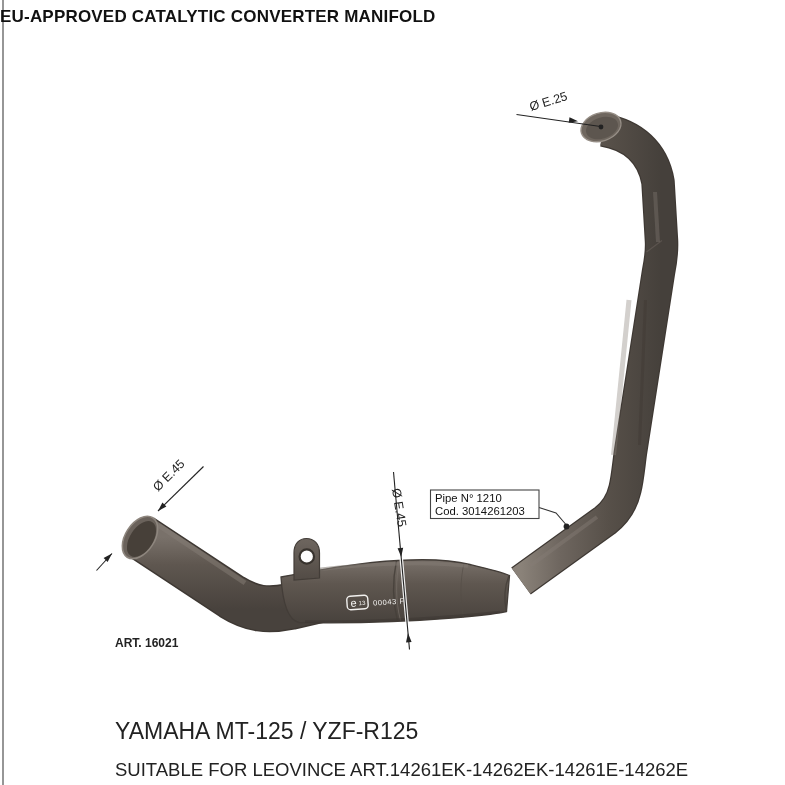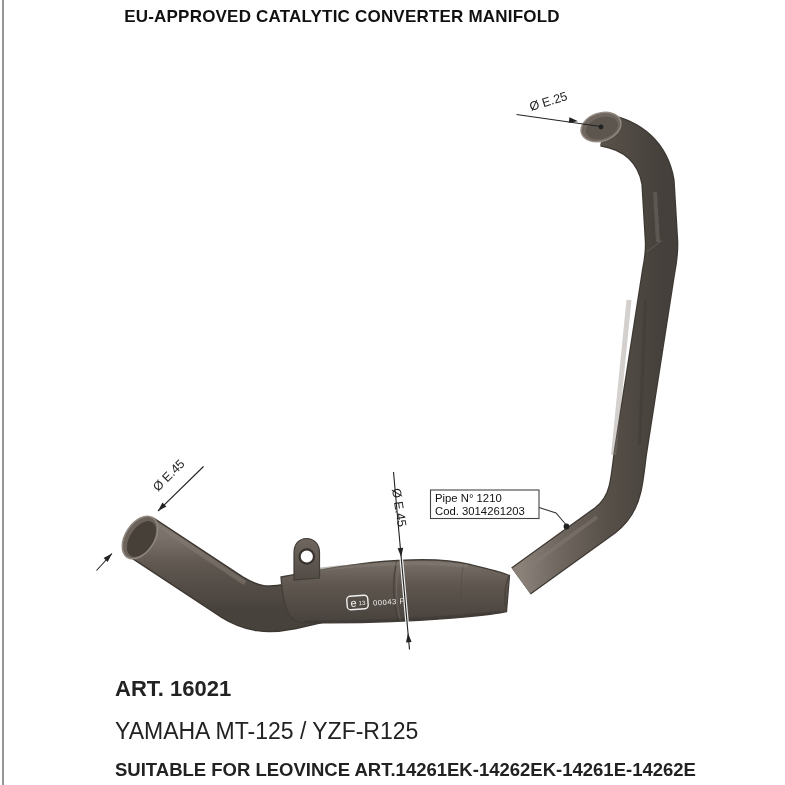"EU-APPROVED CATALYTIC CONVERTER MANIFOLD" .title { padding-left: 12px -> none; text-align: center -> left }
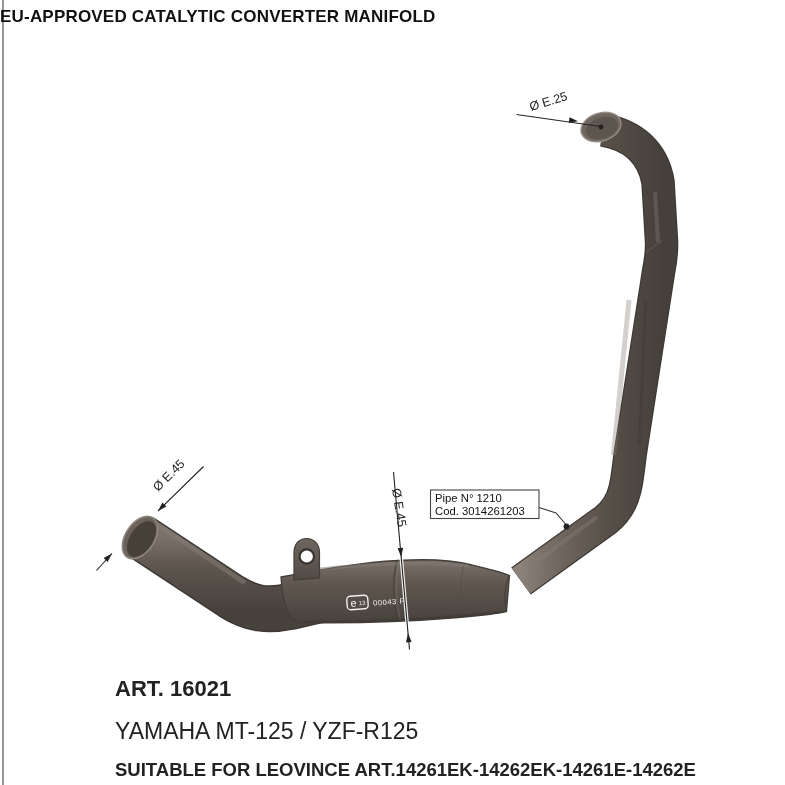"ART. 16021" .art { font-size: 22px -> 12px; top: 676px -> 636px }
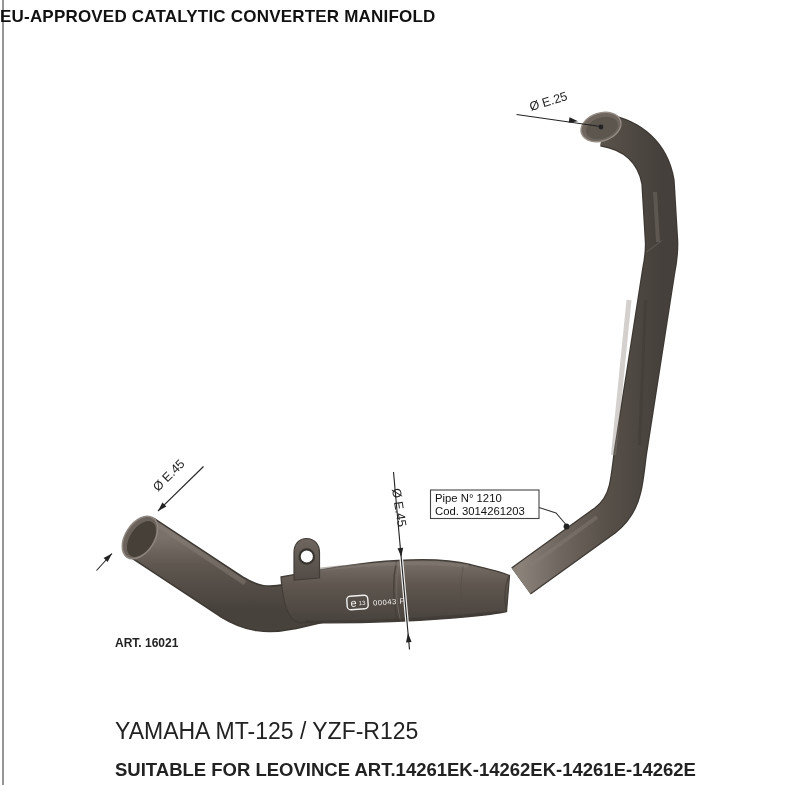"SUITABLE FOR LEOVINCE" .suitable { font-weight: bold -> none }
